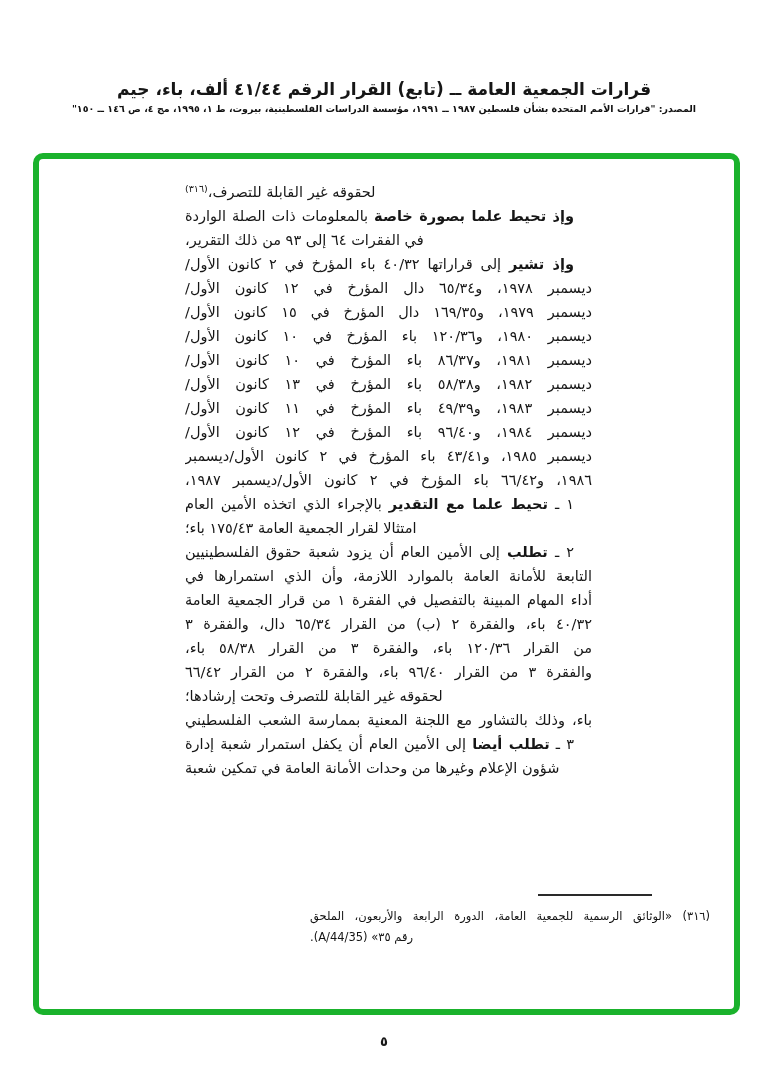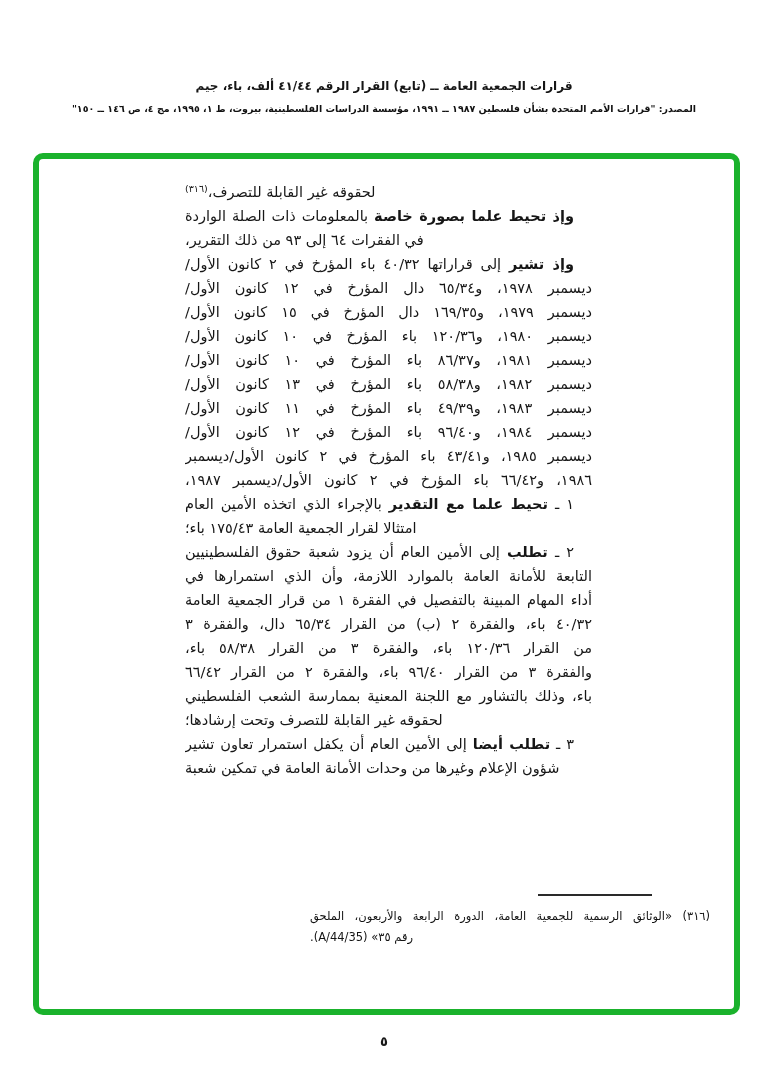"قرارات الجمعية العامة ــ (تابع)" .hdr-title { font-size: 12px -> 17px }
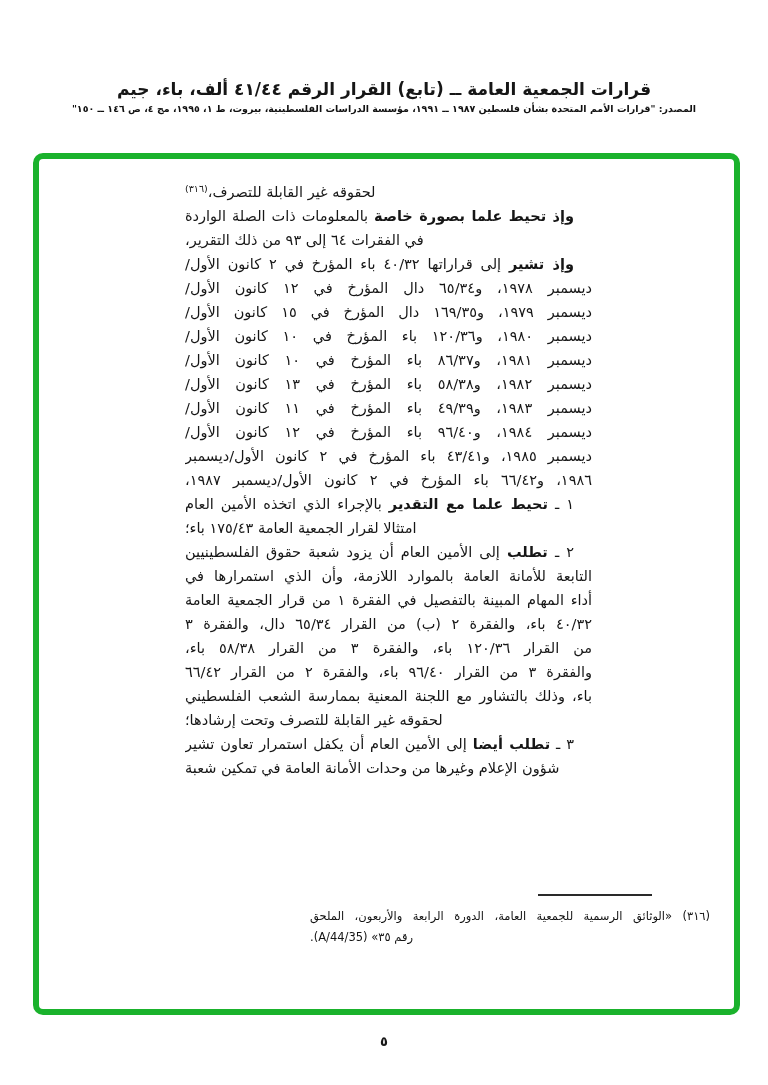"باء، وذلك بالتشاور مع اللجنة" div.line { order: before "لحقوقه غير القابلة للتصرف وتحت" -> after "لحقوقه غير القابلة للتصرف وتحت" }
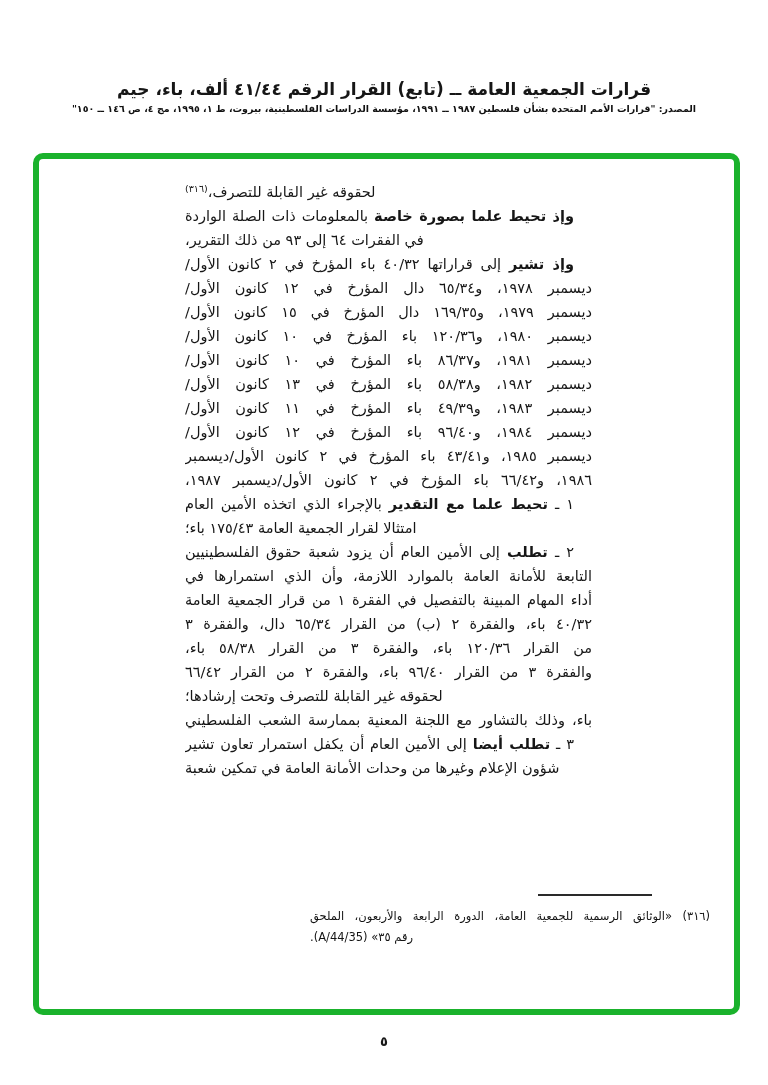"إلى الأمين العام أن يكفل" span { text: تعاون تشير -> شعبة إدارة }
